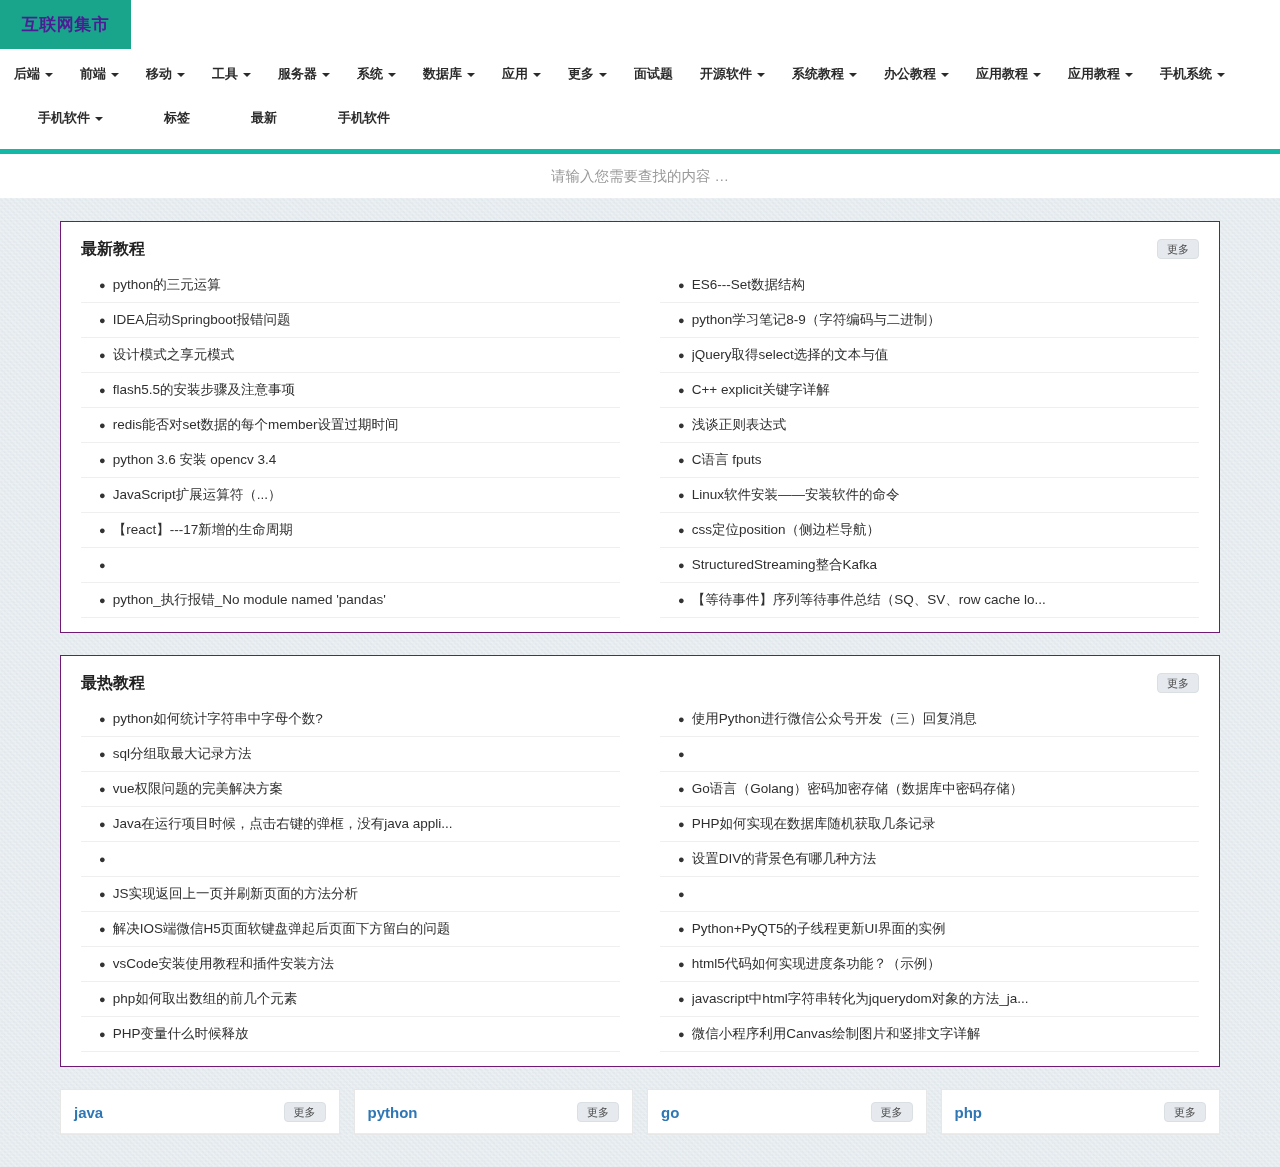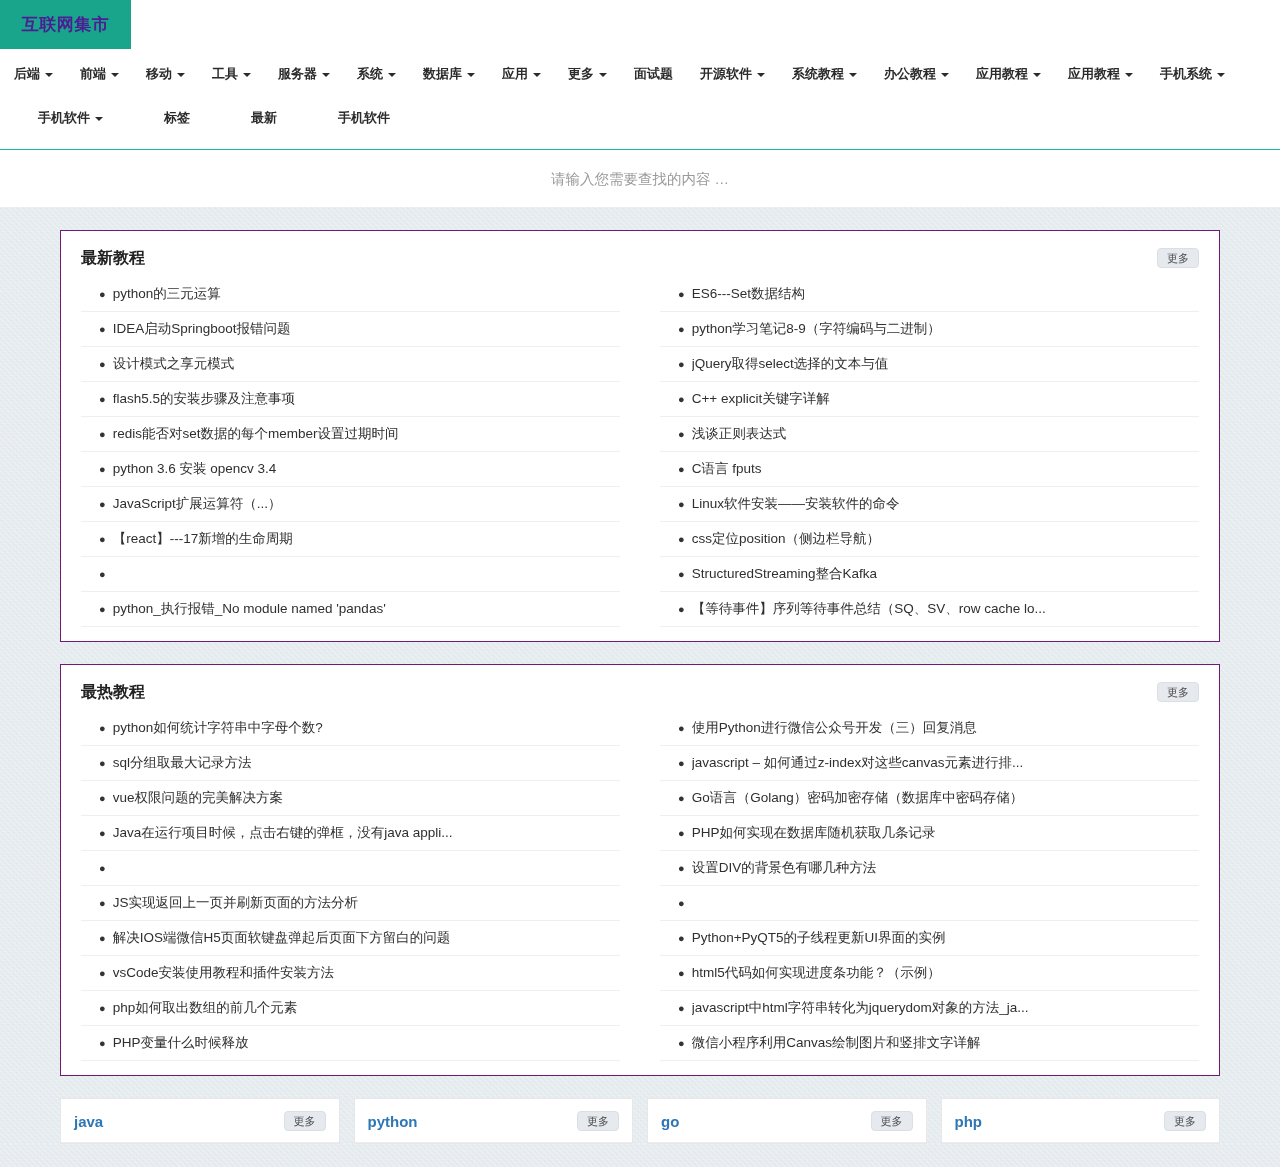"请输入您需要查找的内容 …" .search-band { border-top: 1px solid #14b8a6 -> 5px solid #14b8a6; height: 58px -> 49px }
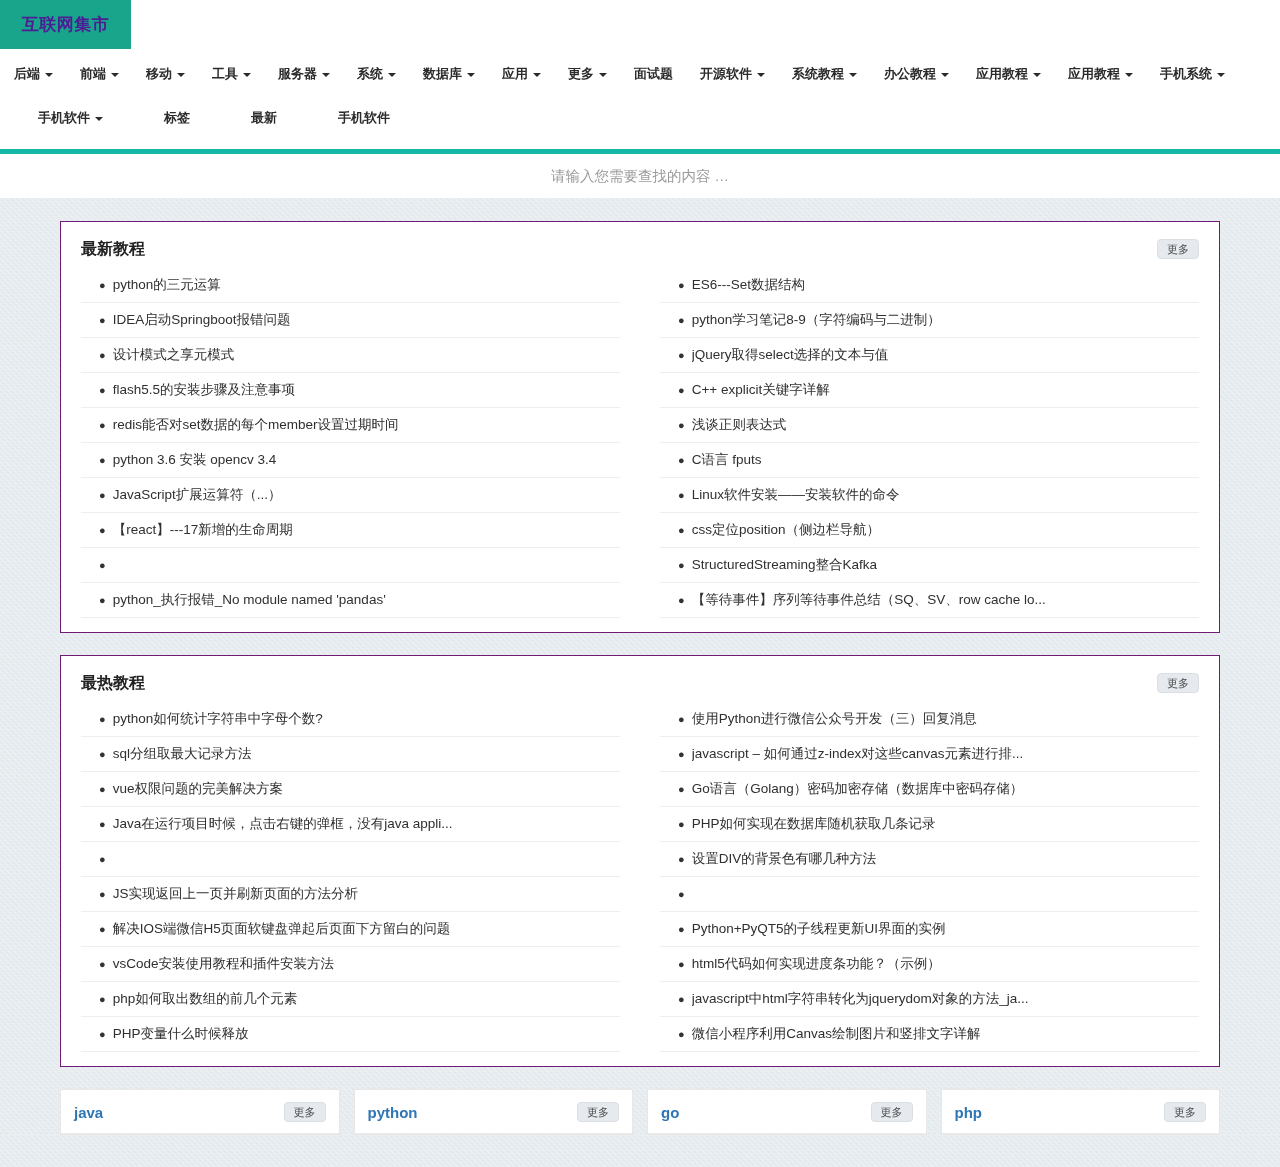"javascript –" span.li-text { html: <span>javascript – 如何通过z-index对这些canvas元素进行排...</span> -> none }
